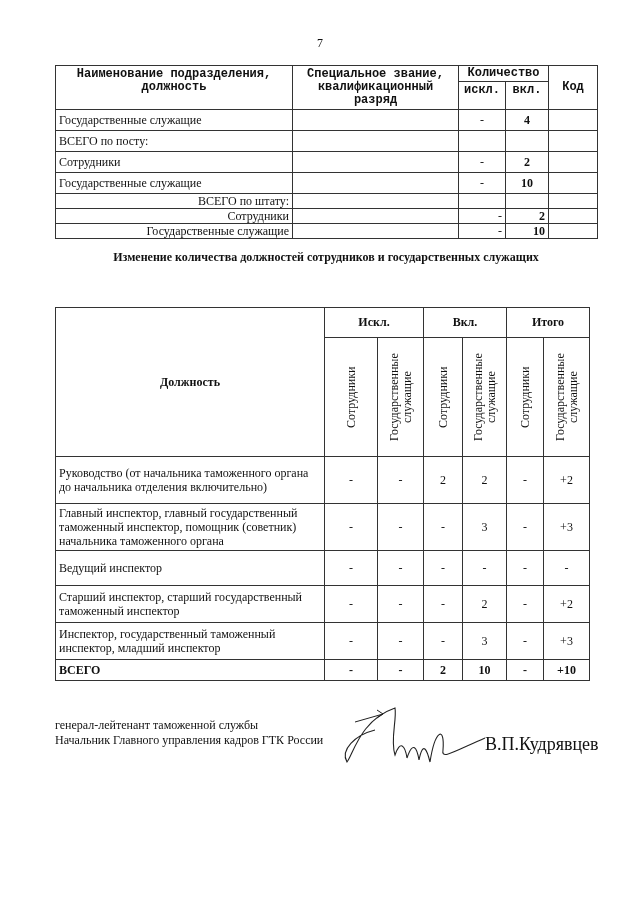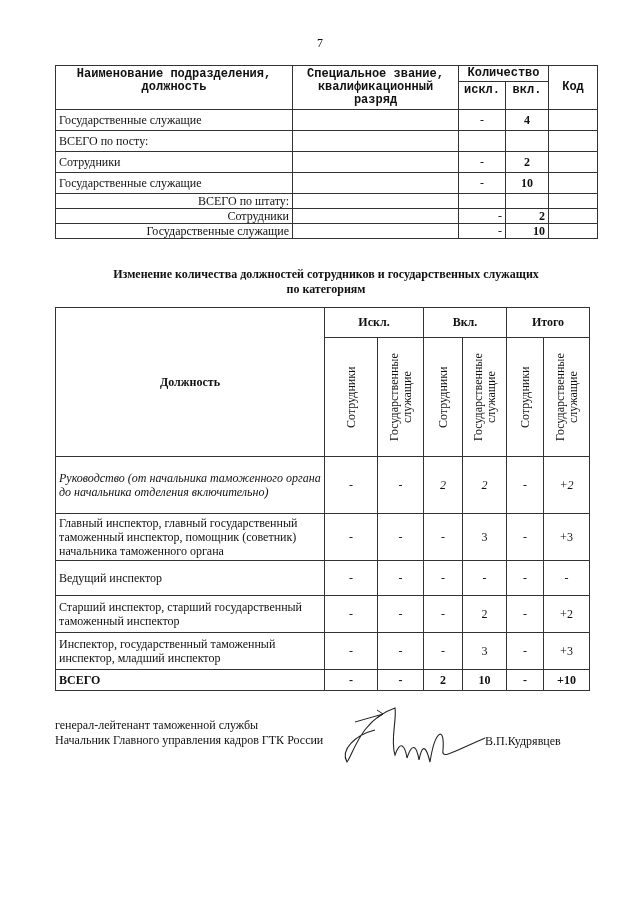"Изменение количества должностей" .section-title { top: 267px -> 250px }
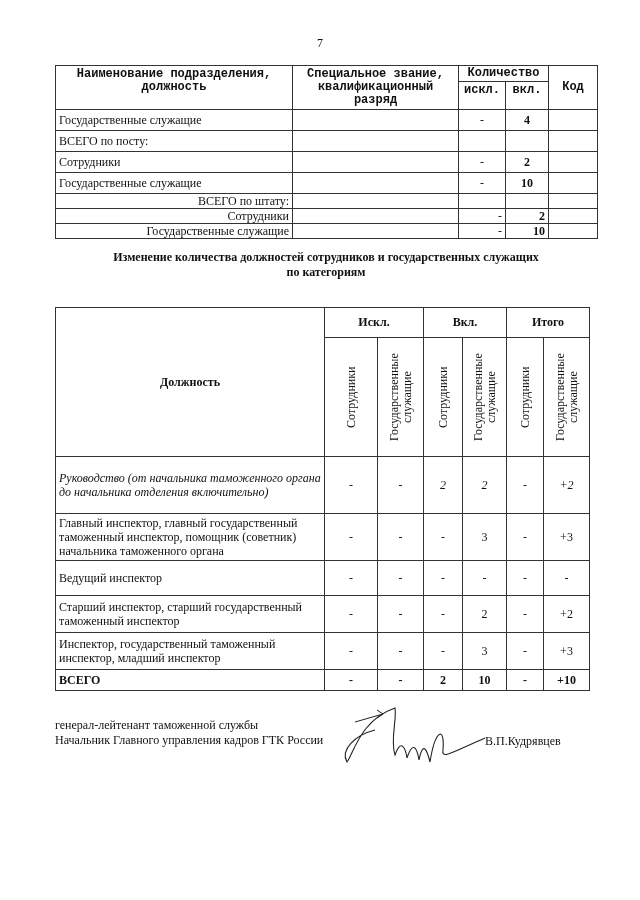"по категориям" div { html: <div>по категориям</div> -> none }
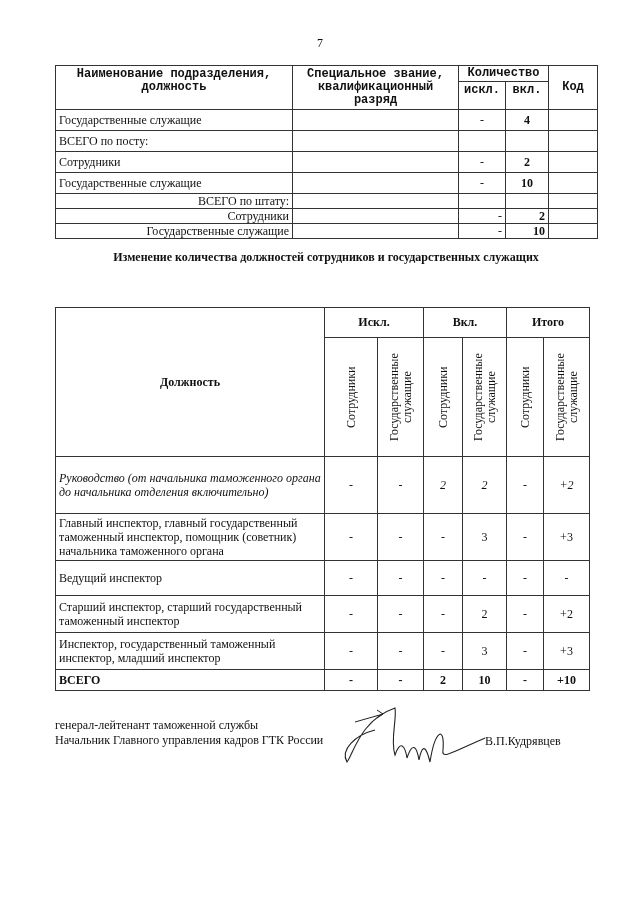"Руководство (от начальника таможенного" tr { font-style: italic -> none; height: 57px -> 47px }
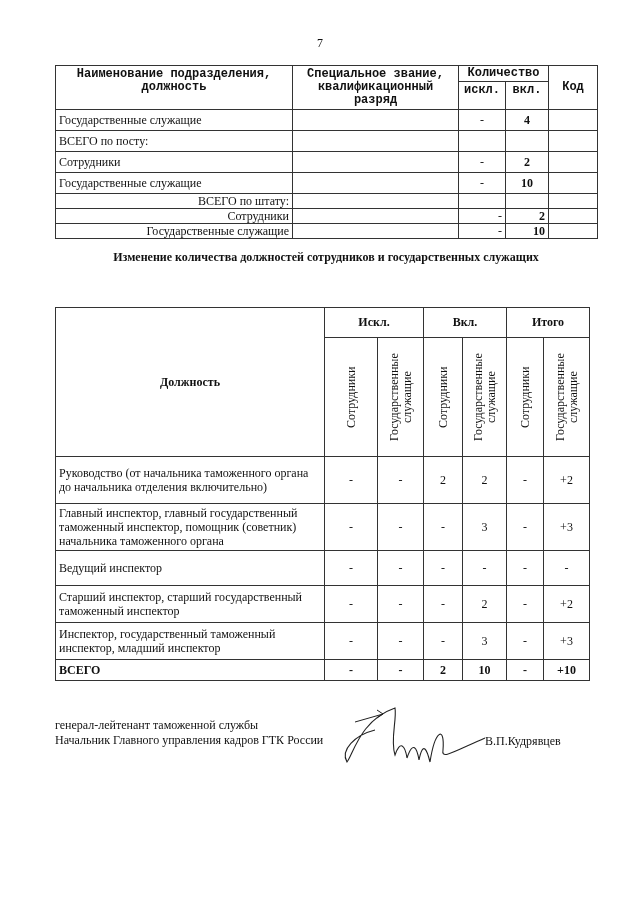"В.П.Кудрявцев" .sign-right { font-size: 12px -> 18px }
